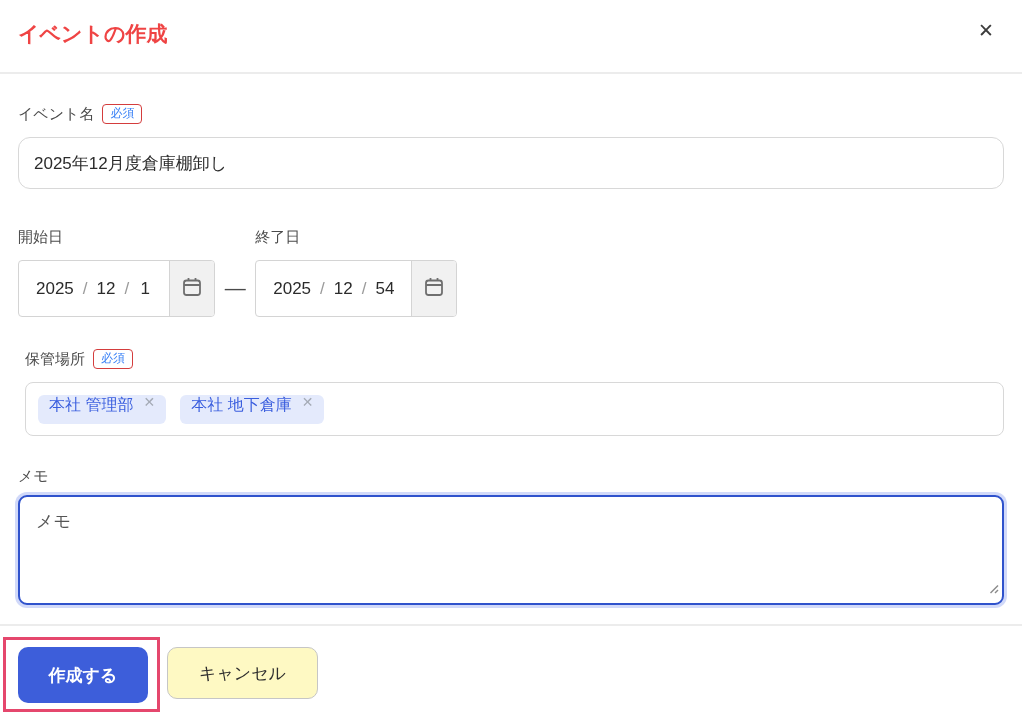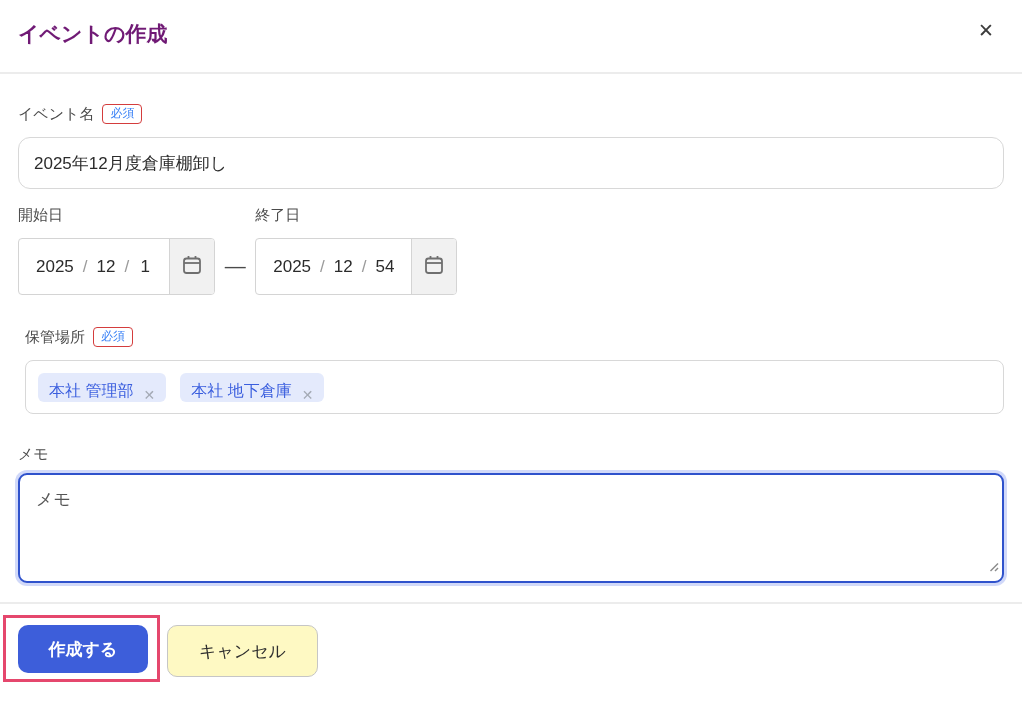"イベントの作成" .dlg-title { color: #701a75 -> #ef4444 }
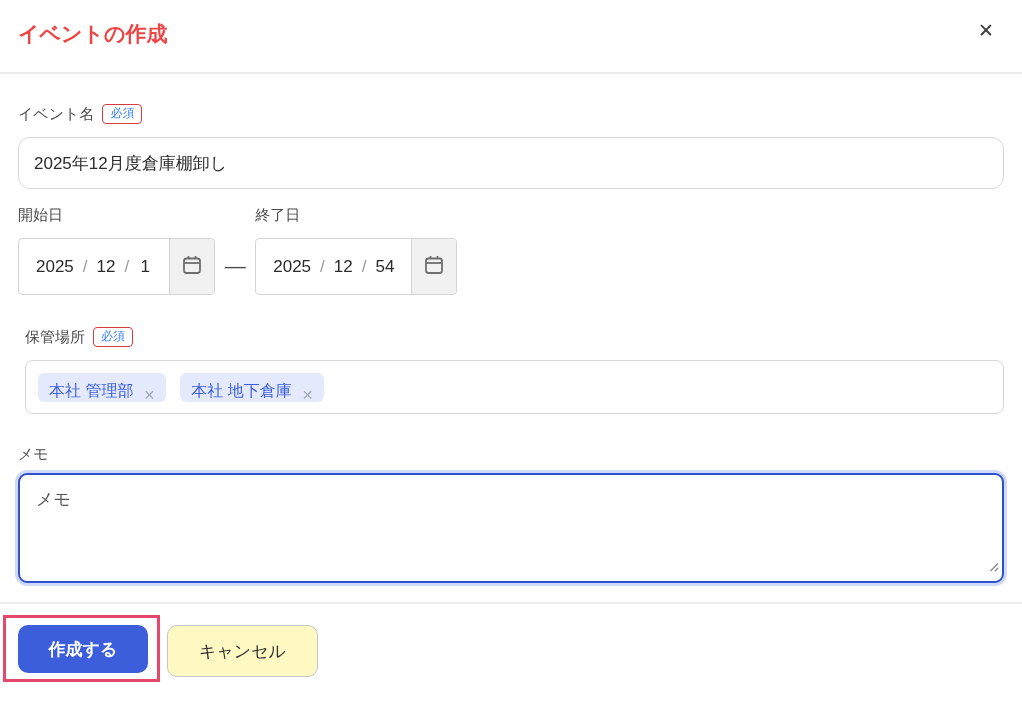"開始日" .dates-row { margin-top: 16px -> 38px }
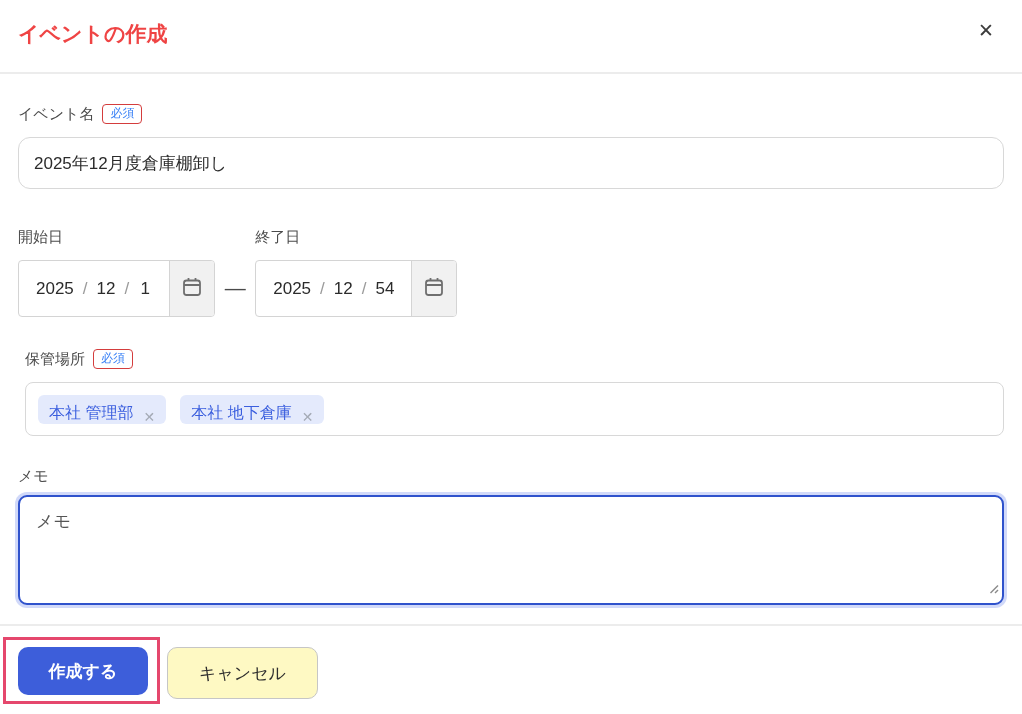"本社 管理部" .chip { align-items: flex-end -> flex-start }
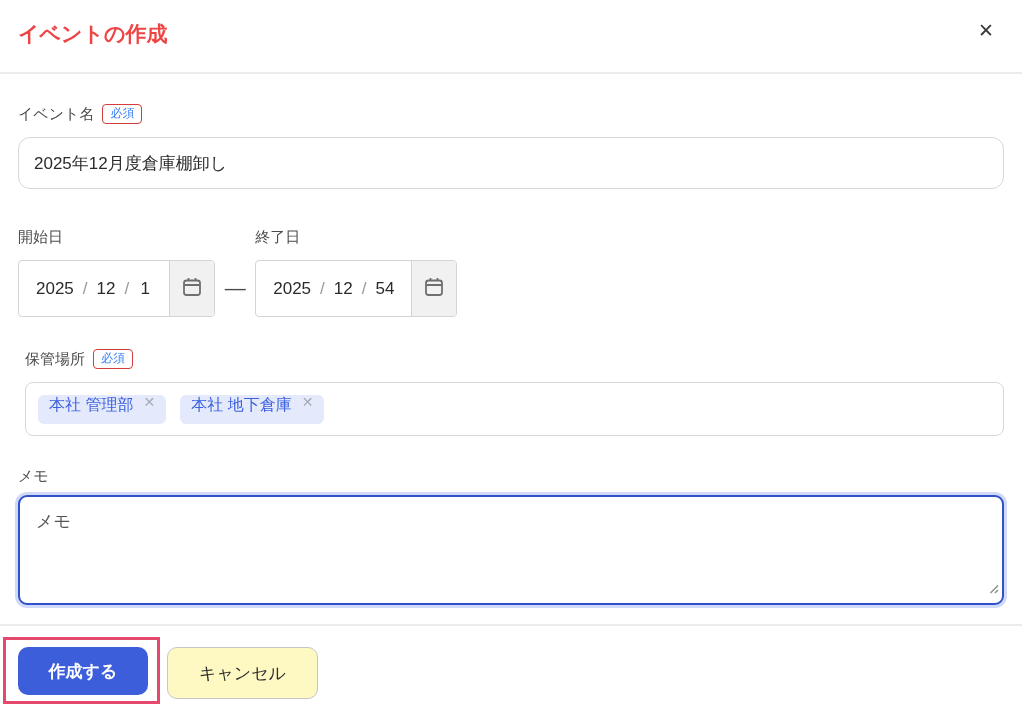"作成する" .btn-primary { height: 48px -> 56px }
